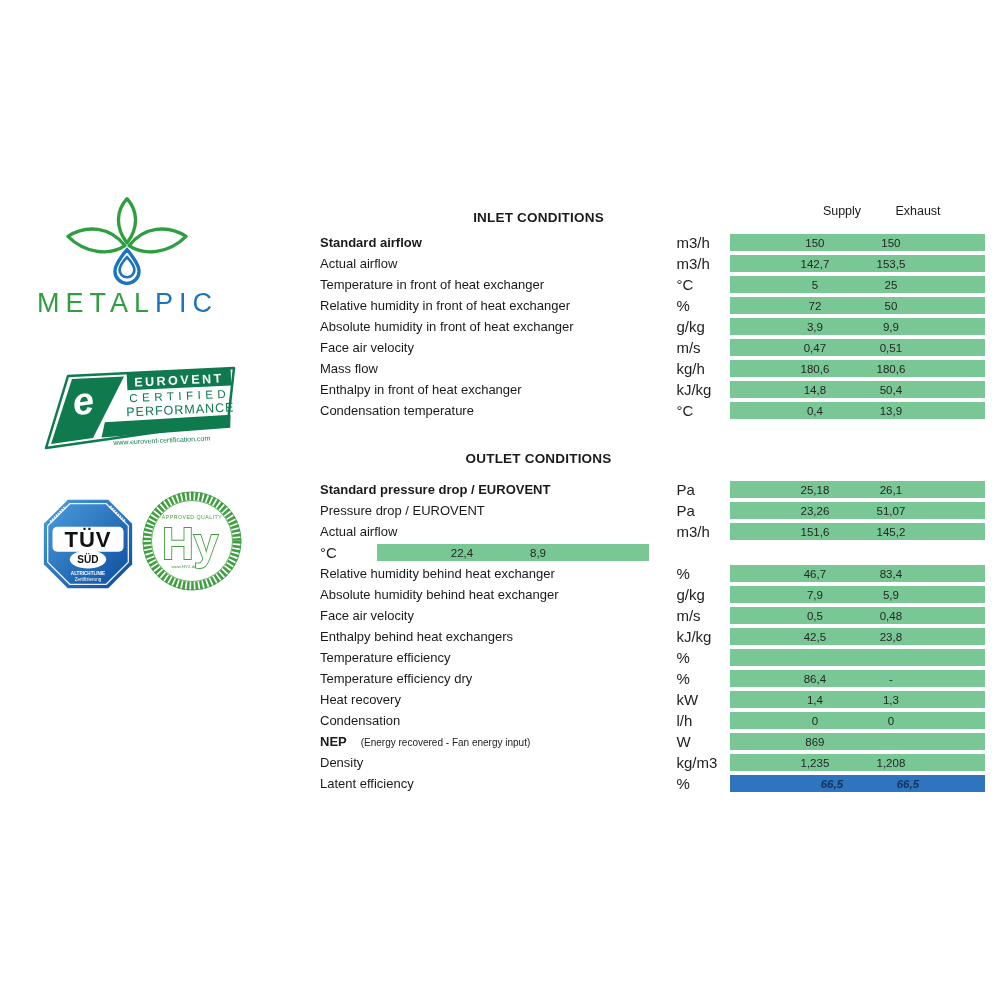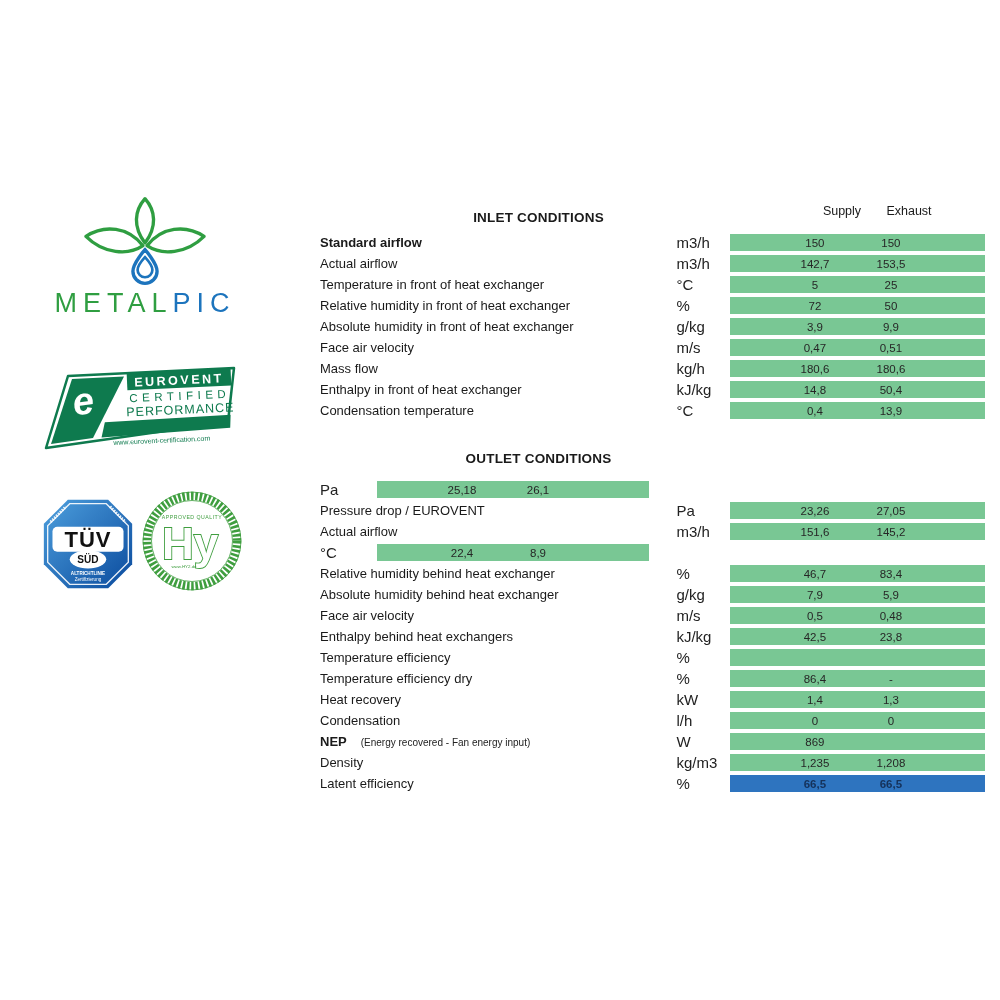"Exhaust" .col-head.exhaust { left: 152px -> 161px }
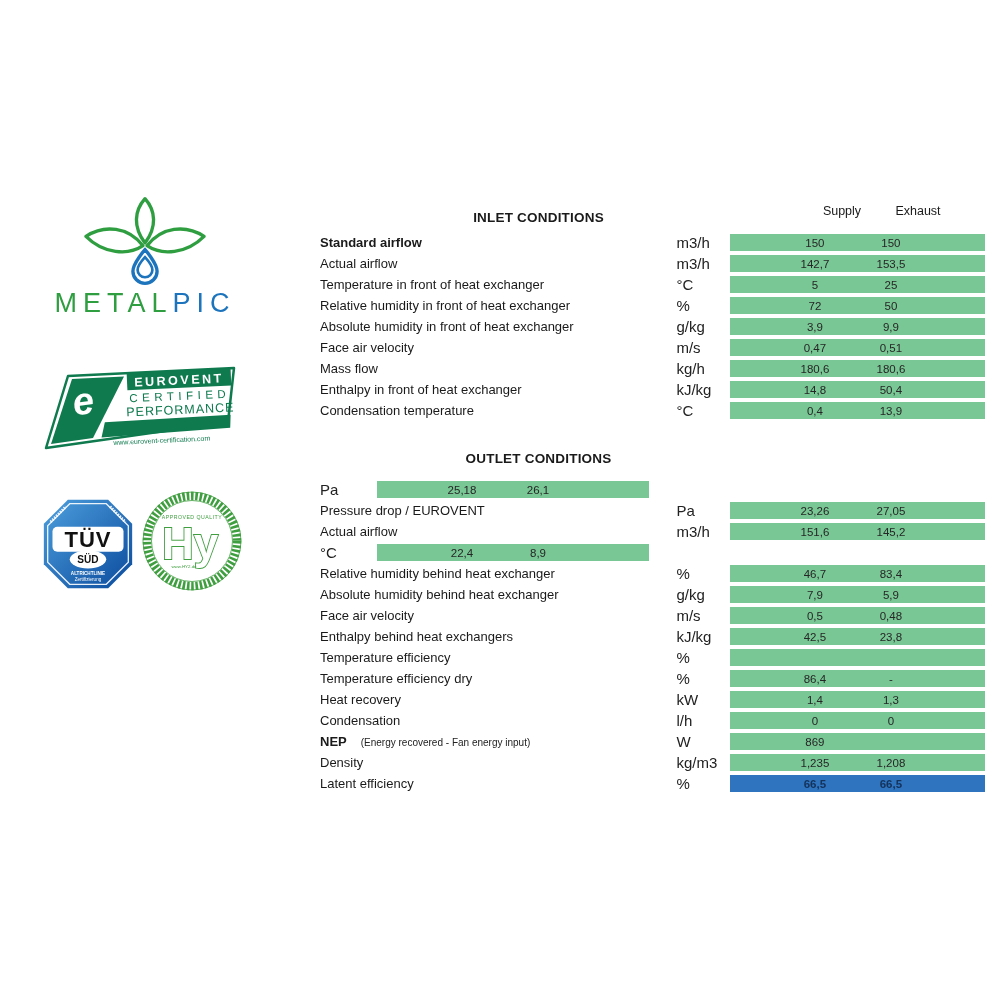"METALPIC" .logo-metalpic { left: 54px -> 36px; text-align: center -> right }
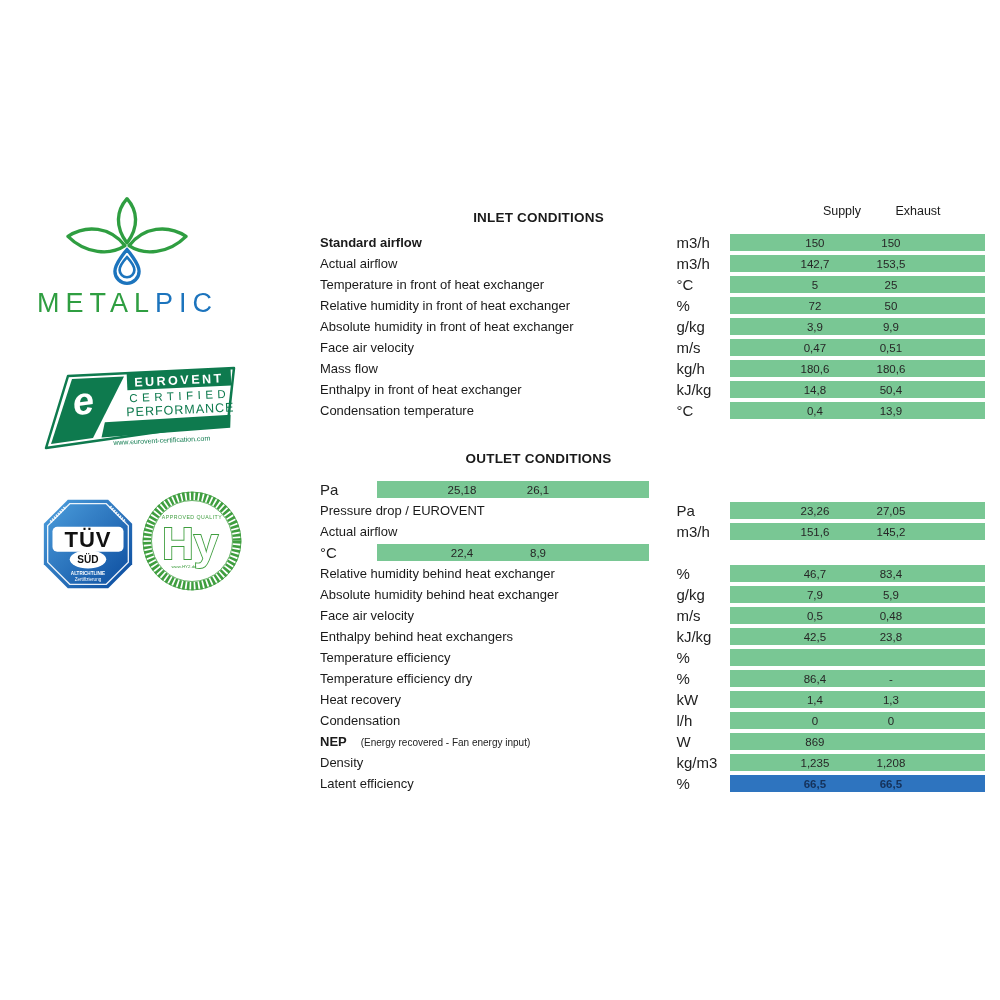"Standard pressure drop / EUROVENT" span.lblwrap { html: none -> <span> <span>Standard pressure drop / EUROVENT</span> </span> }
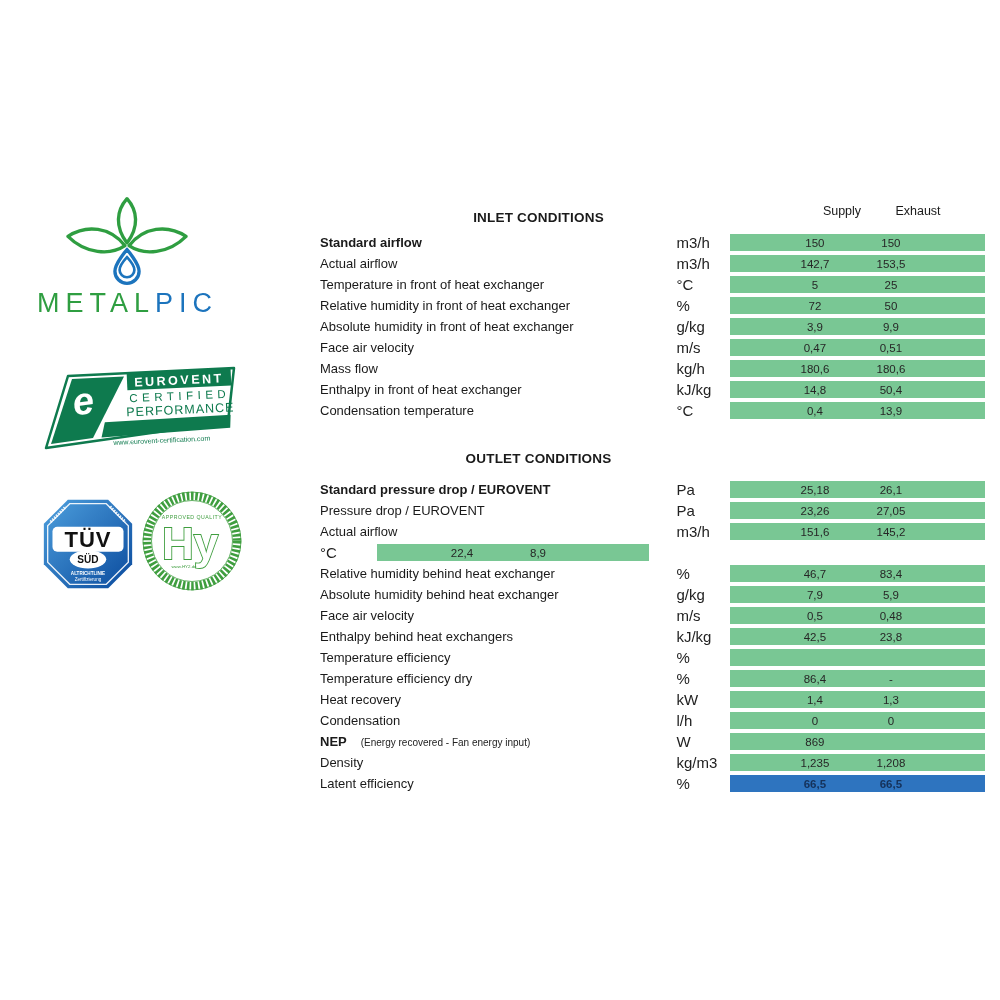"27,05" span.val { text: 27,05 -> 51,07 }
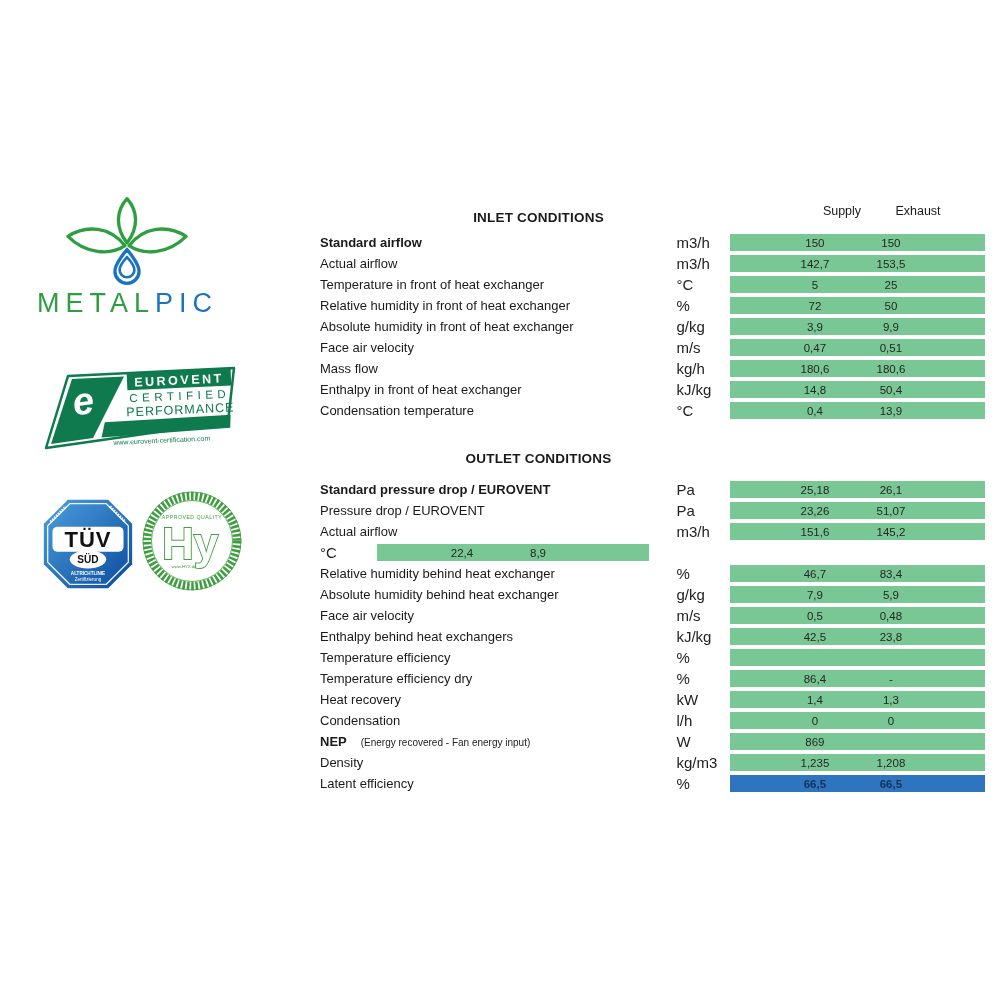"66,5" .row.hl .val { font-style: none -> italic; margin-left: none -> 17px }
